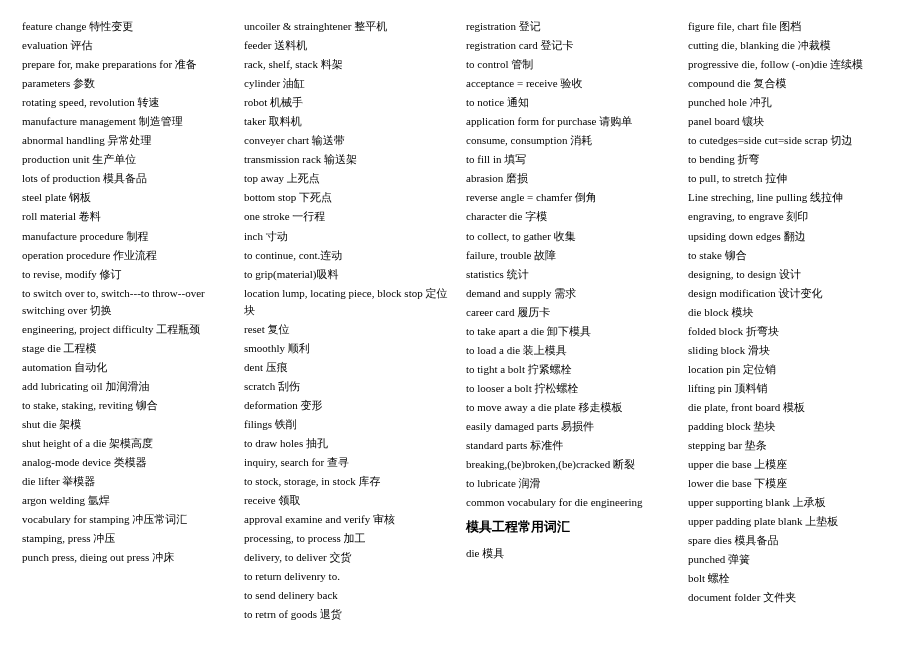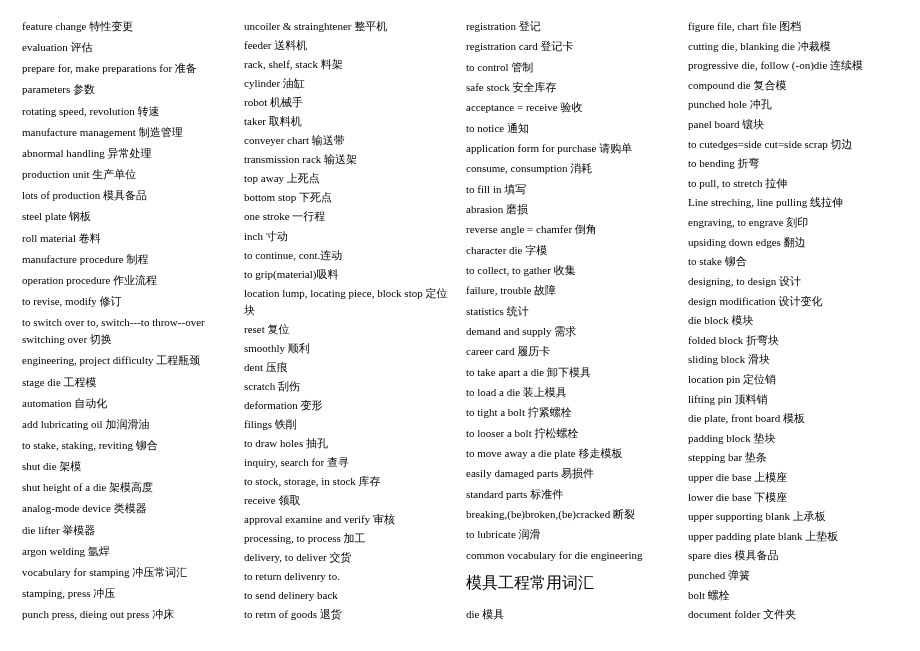"feature change 特性变更" .col { justify-content: space-between -> none }
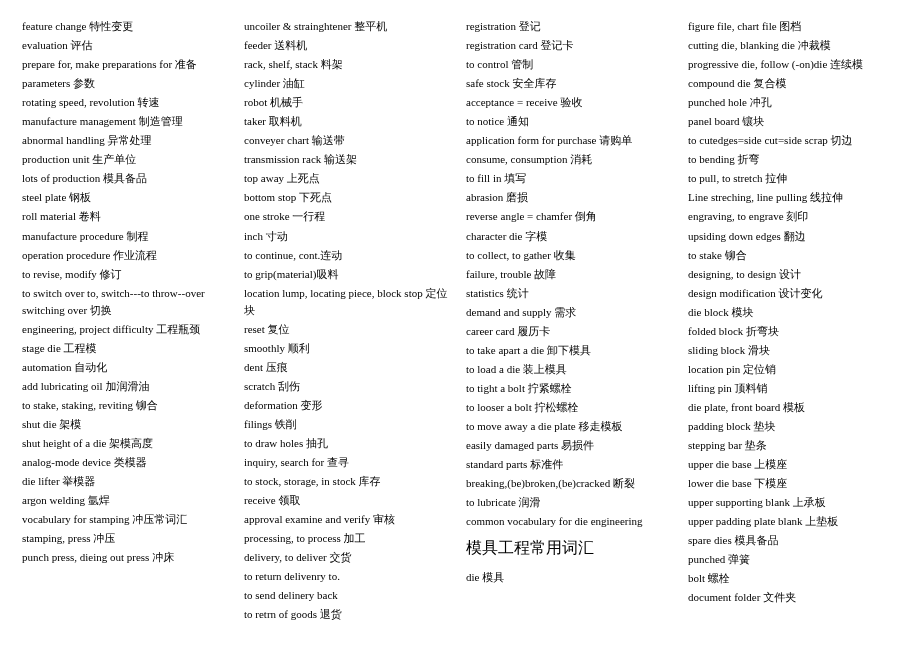"safe stock 安全库存" div.entry { html: <div>safe stock 安全库存</div> -> none }
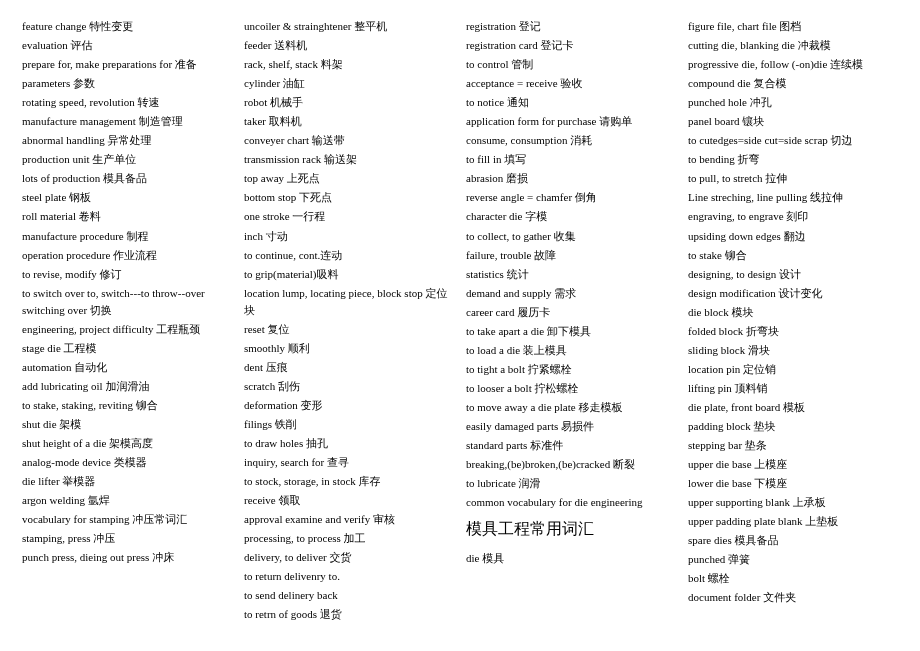"模具工程常用词汇" div.entry { font-size: 16px -> 13px; font-weight: normal -> bold }
